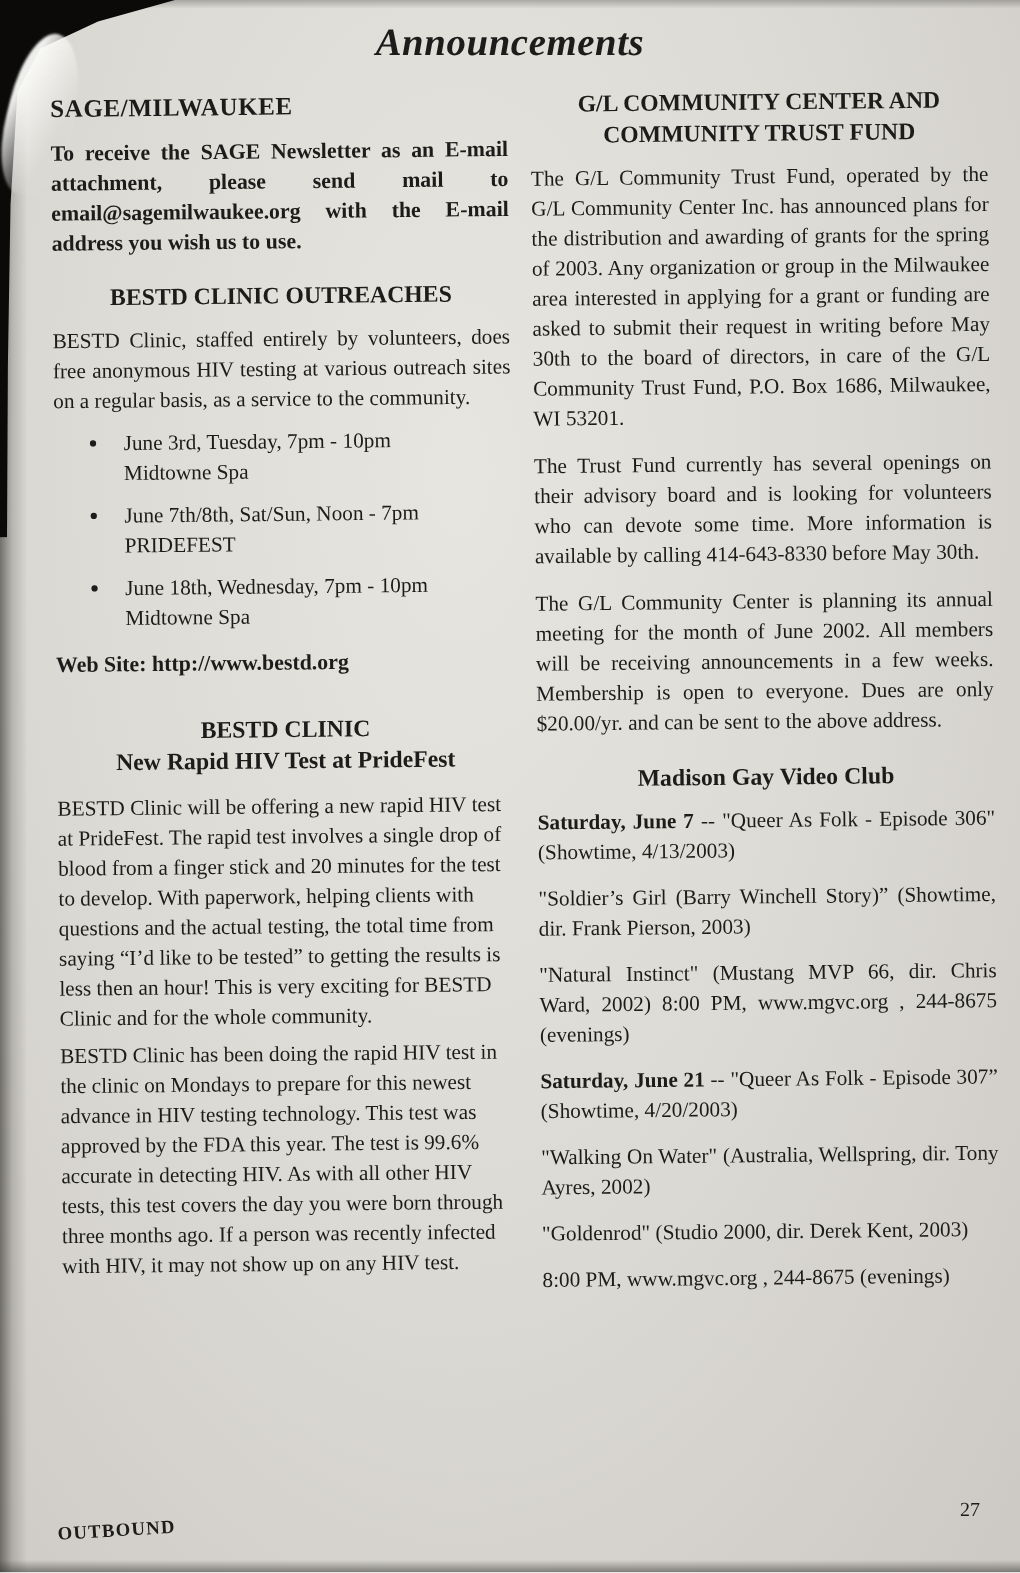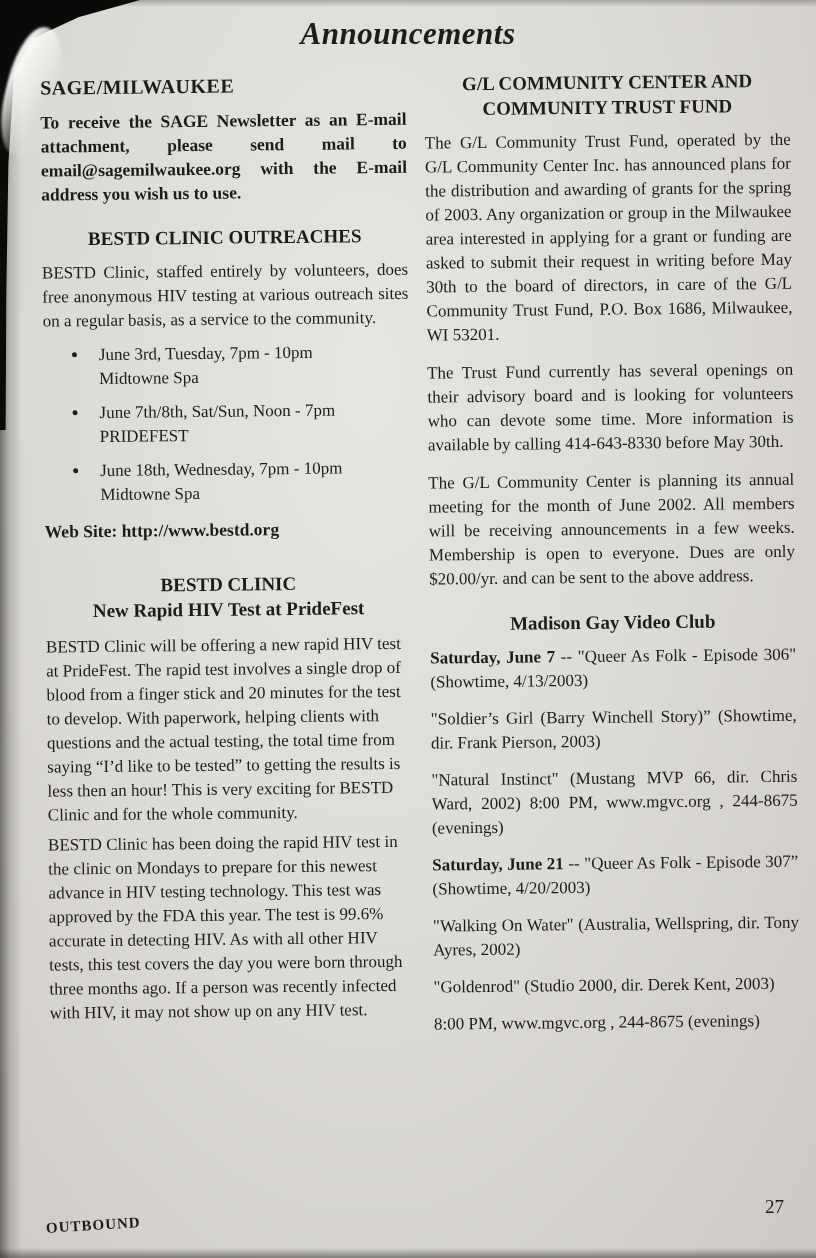"27" .footer-page { font-size: 19px -> 16px }
